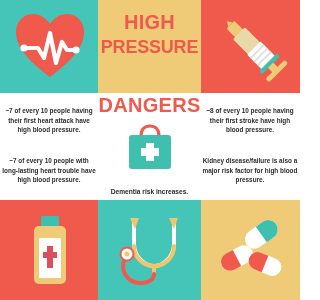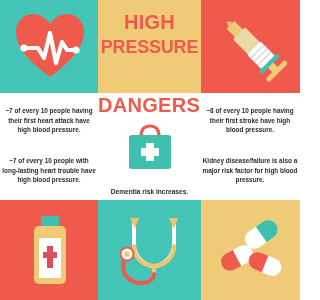"DANGERS" .dangers { text-align: none -> center }
